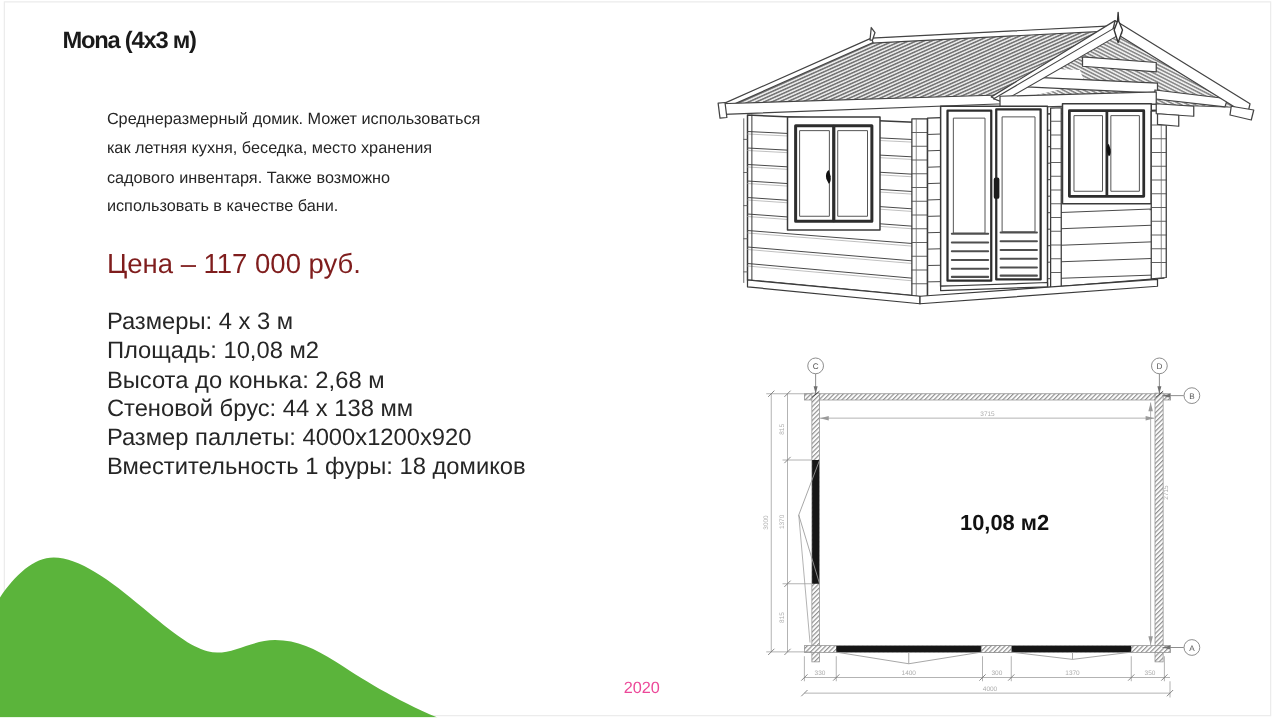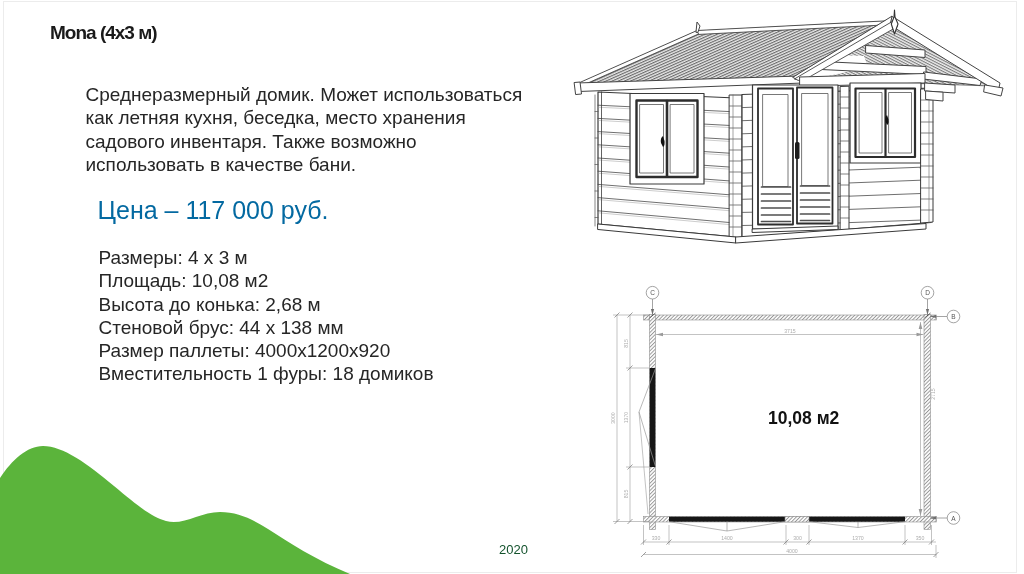"Среднеразмерный домик. Может" .desc { font-size: 19px -> 13px }
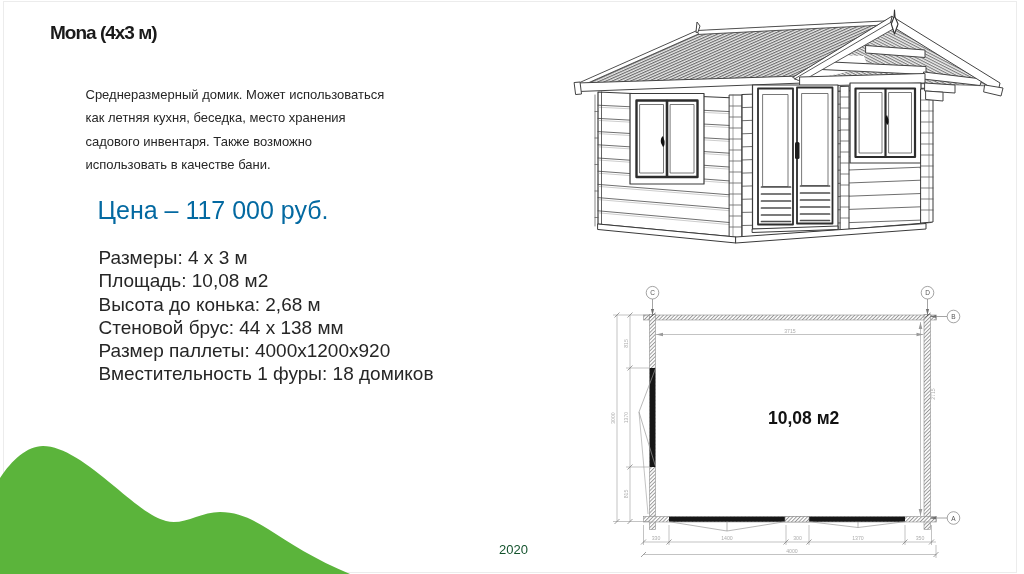"Цена – 117 000 руб." .price { color: #0369a1 -> #7f1d1d; font-size: 25px -> 22px; margin-left: 12px -> none }
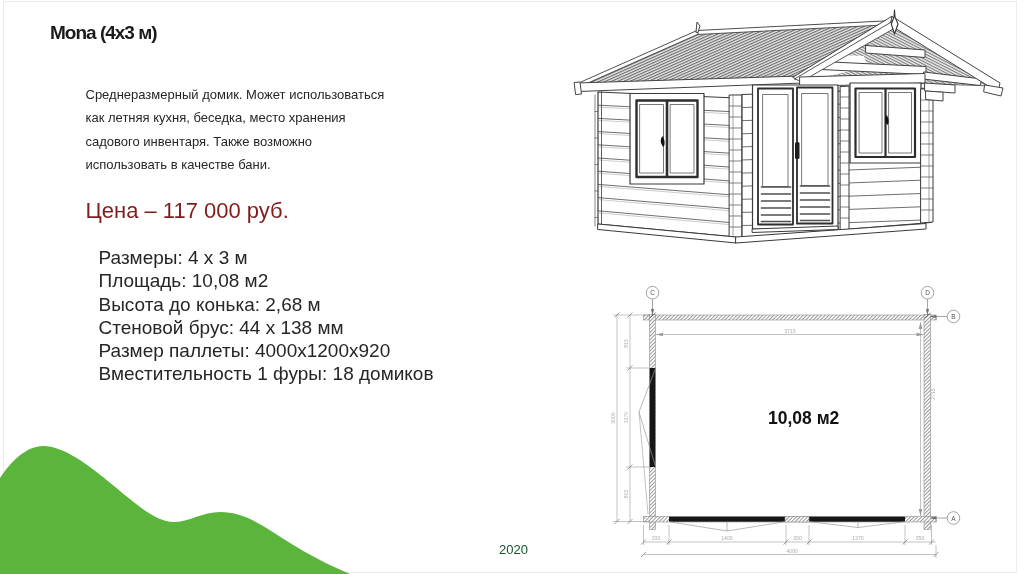"Размеры: 4 х 3 м" .specs { margin-left: 13px -> none }
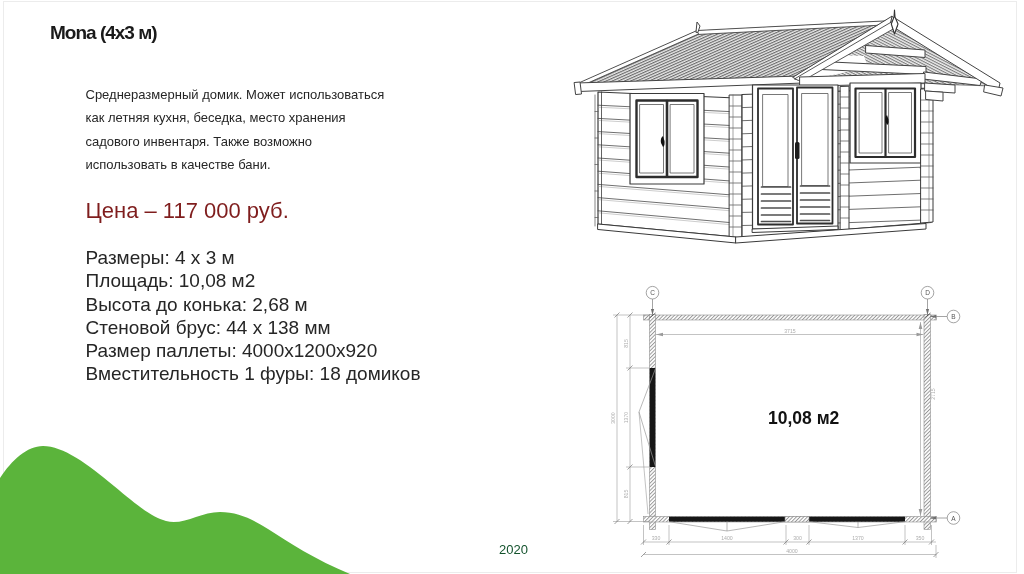"2020" .year { color: #14532d -> #ec4899 }
